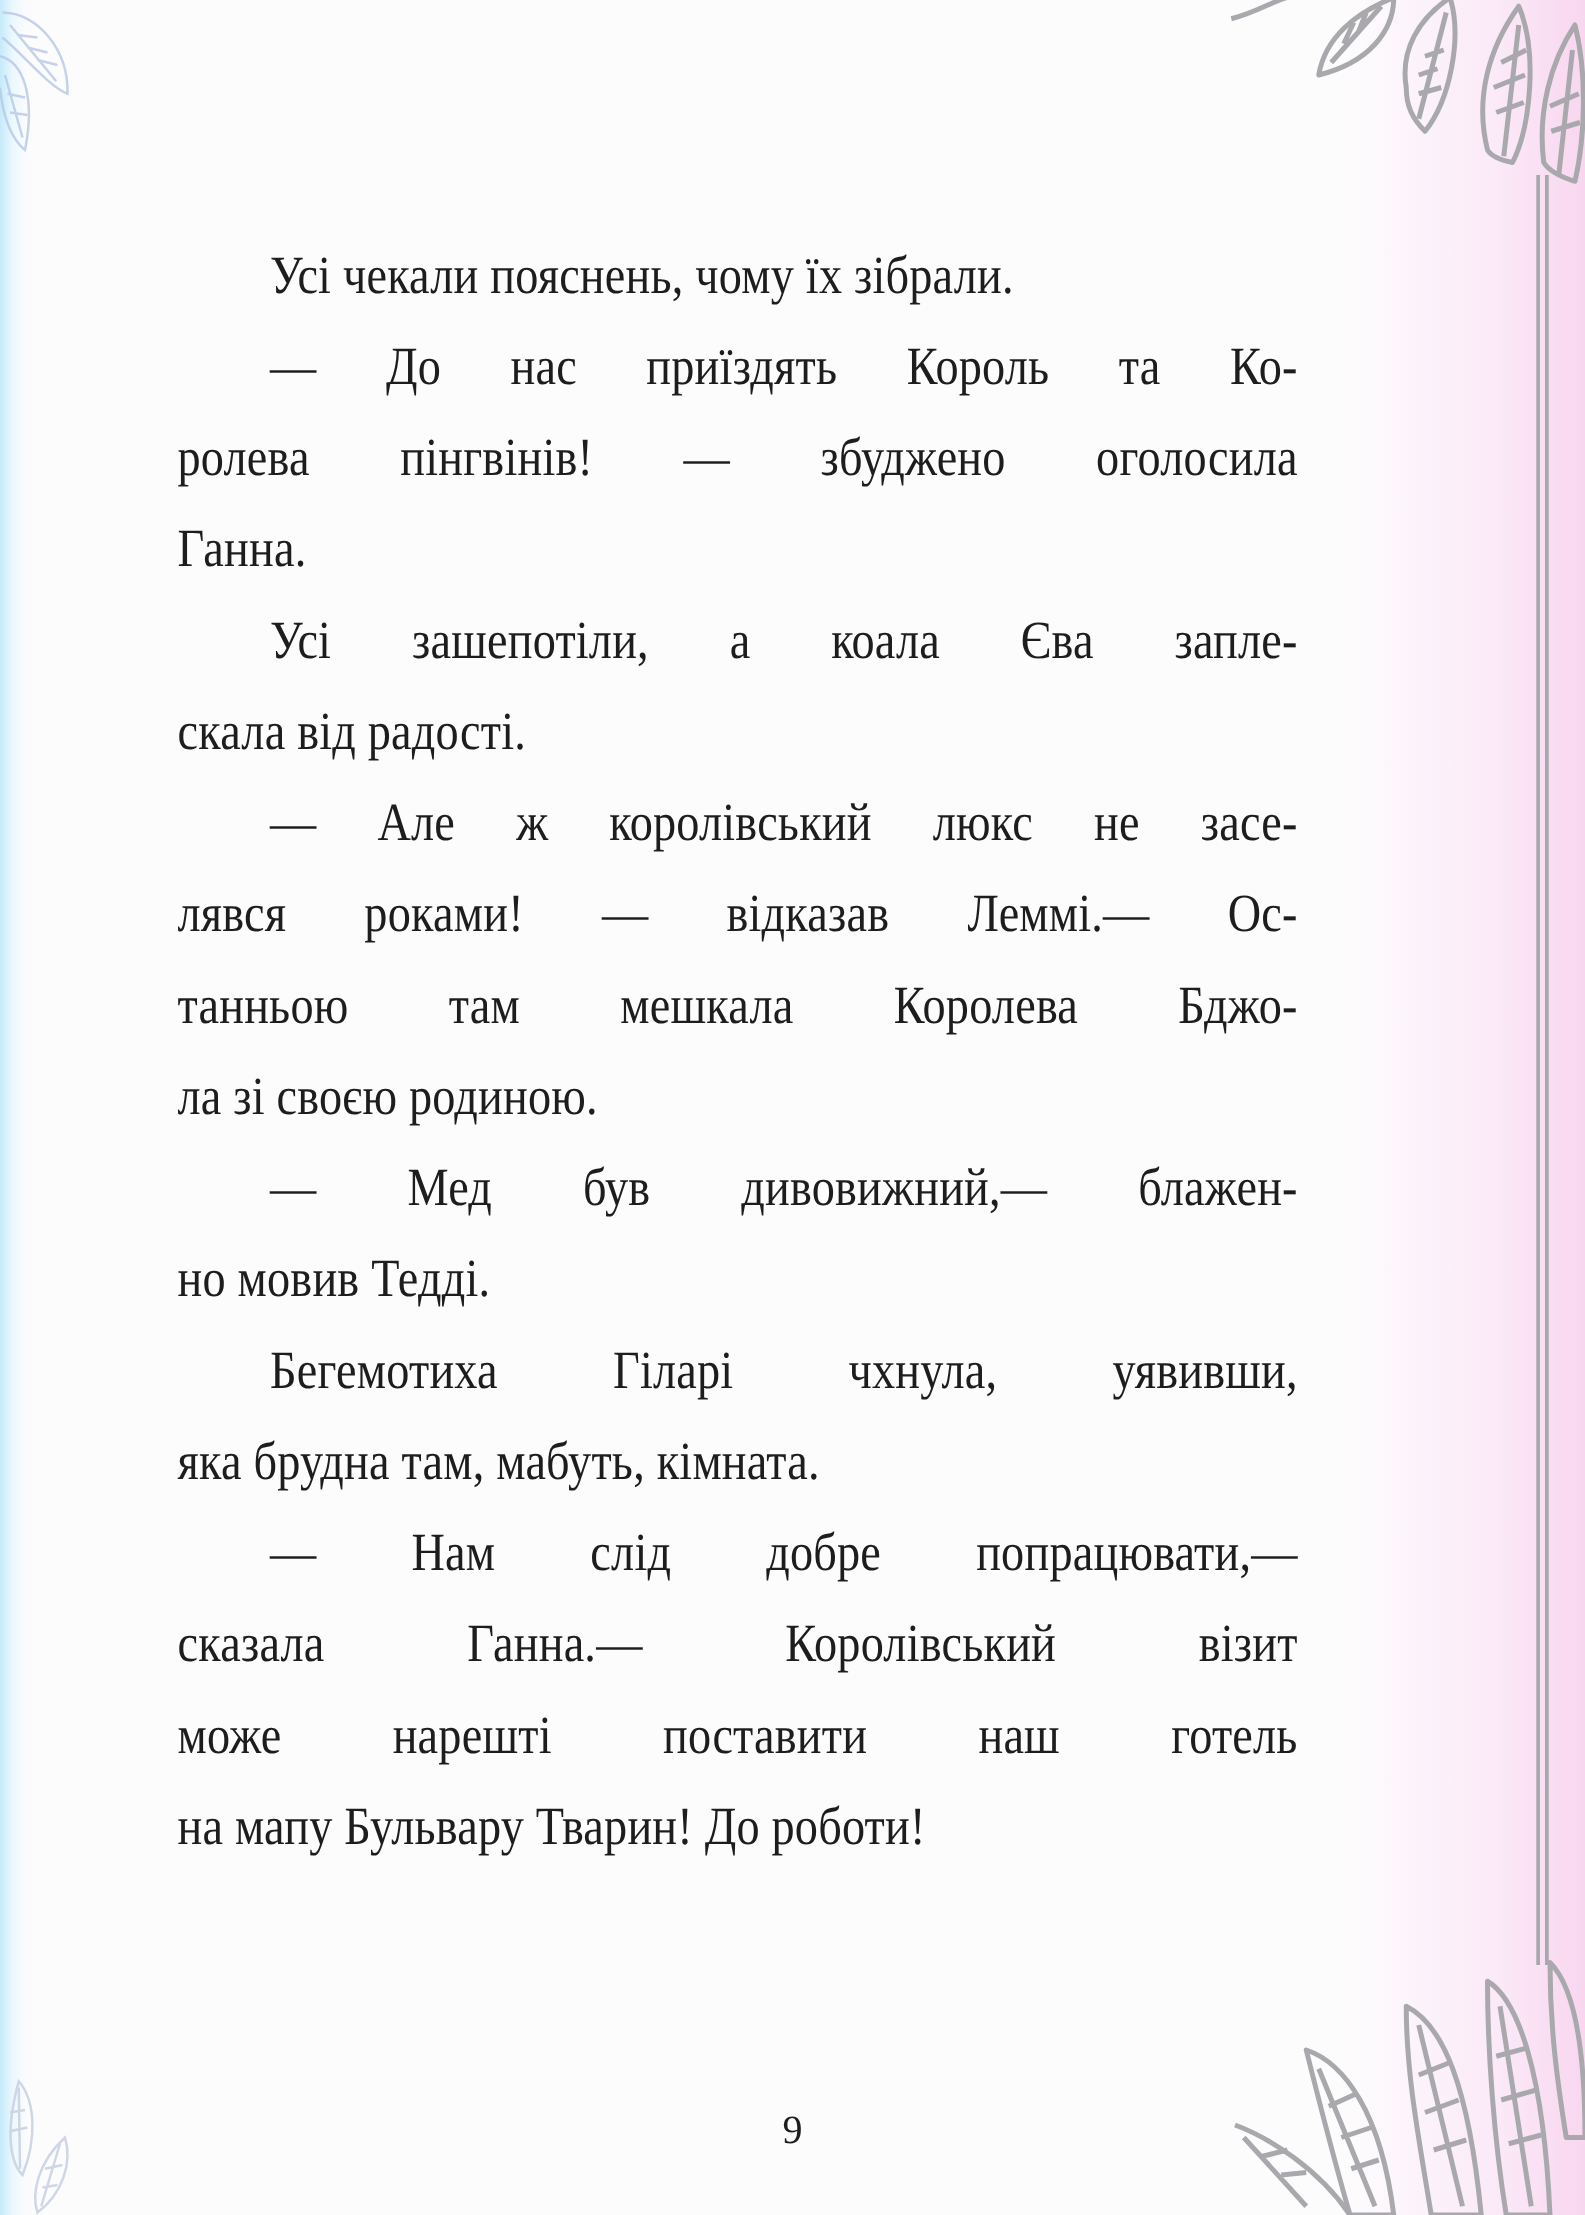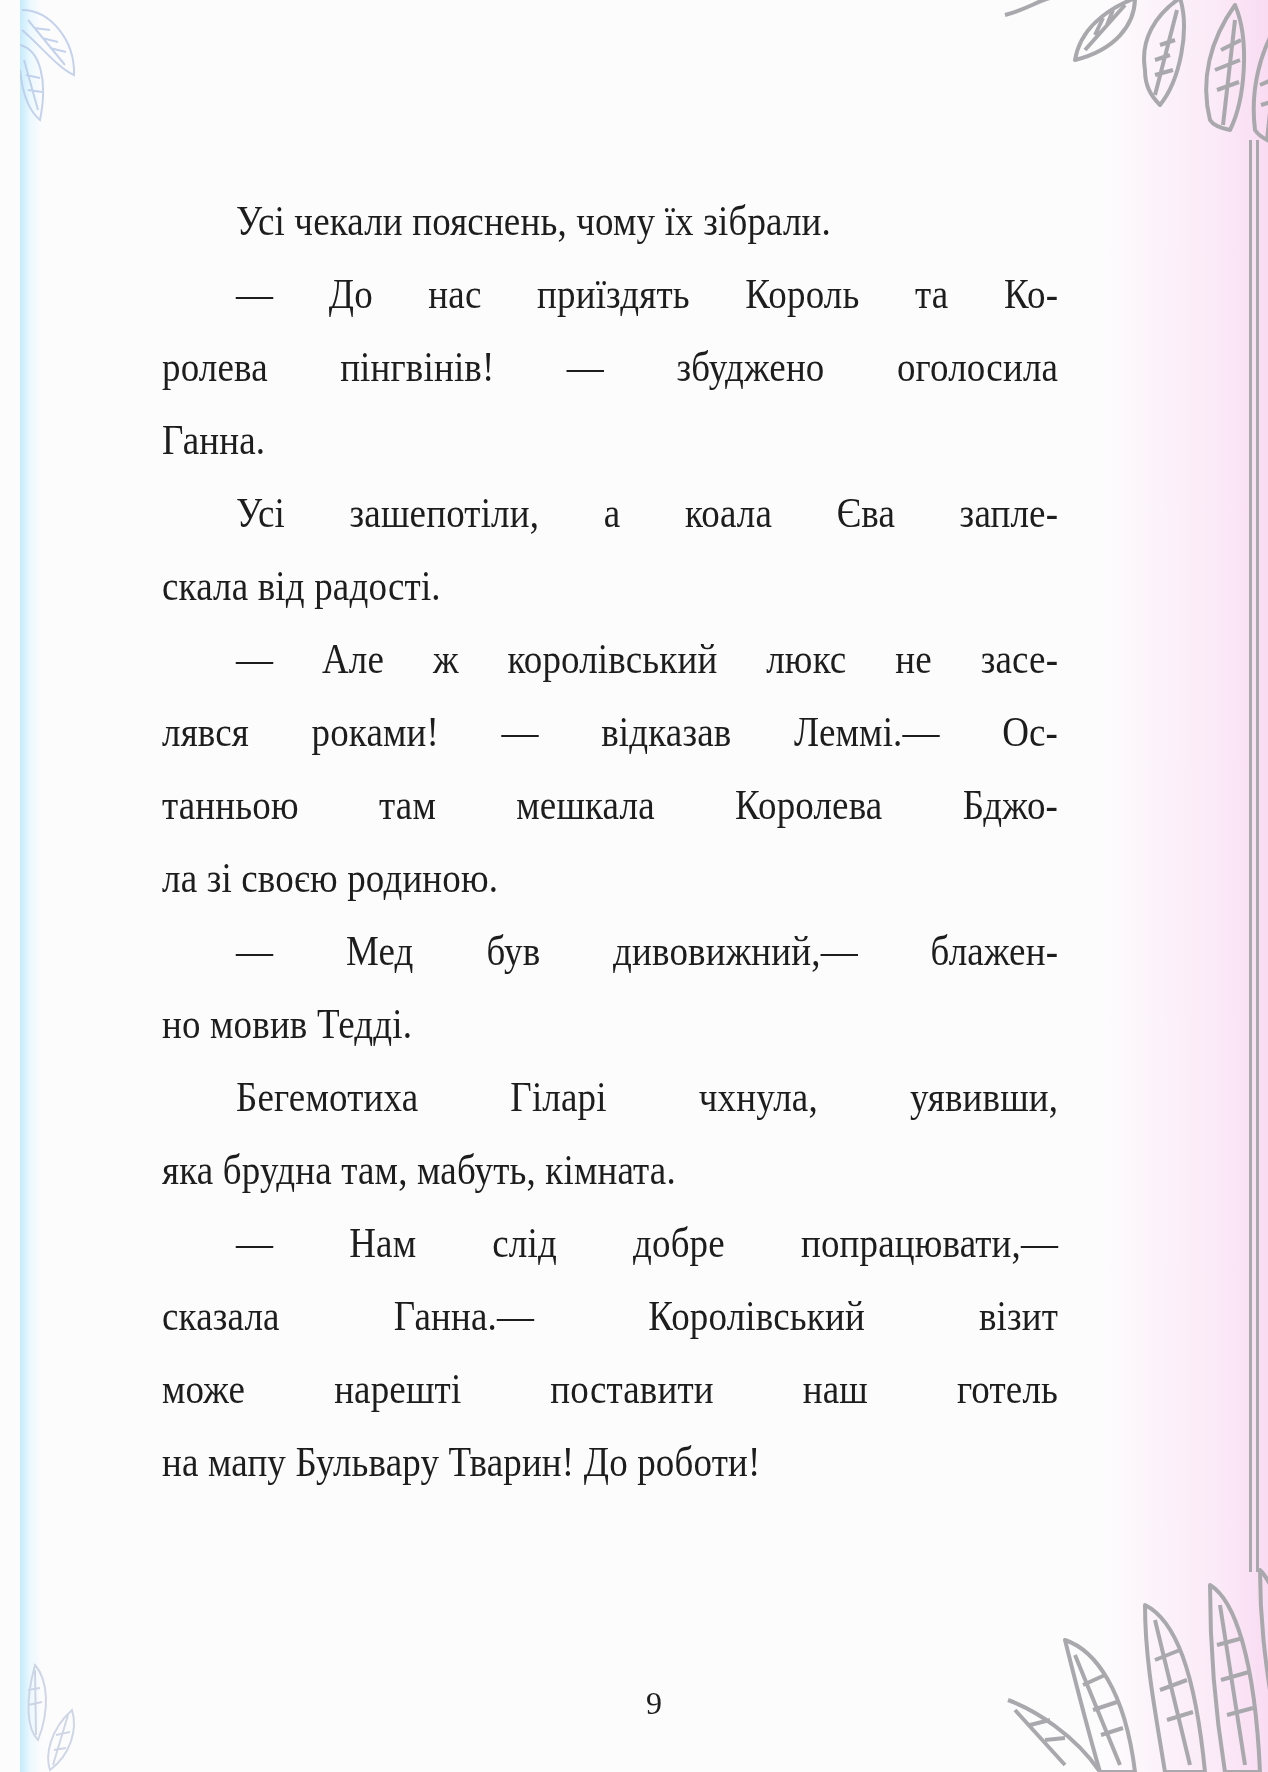"Усі чекали пояснень, чому їх" .page { margin-left: 20px -> none }
